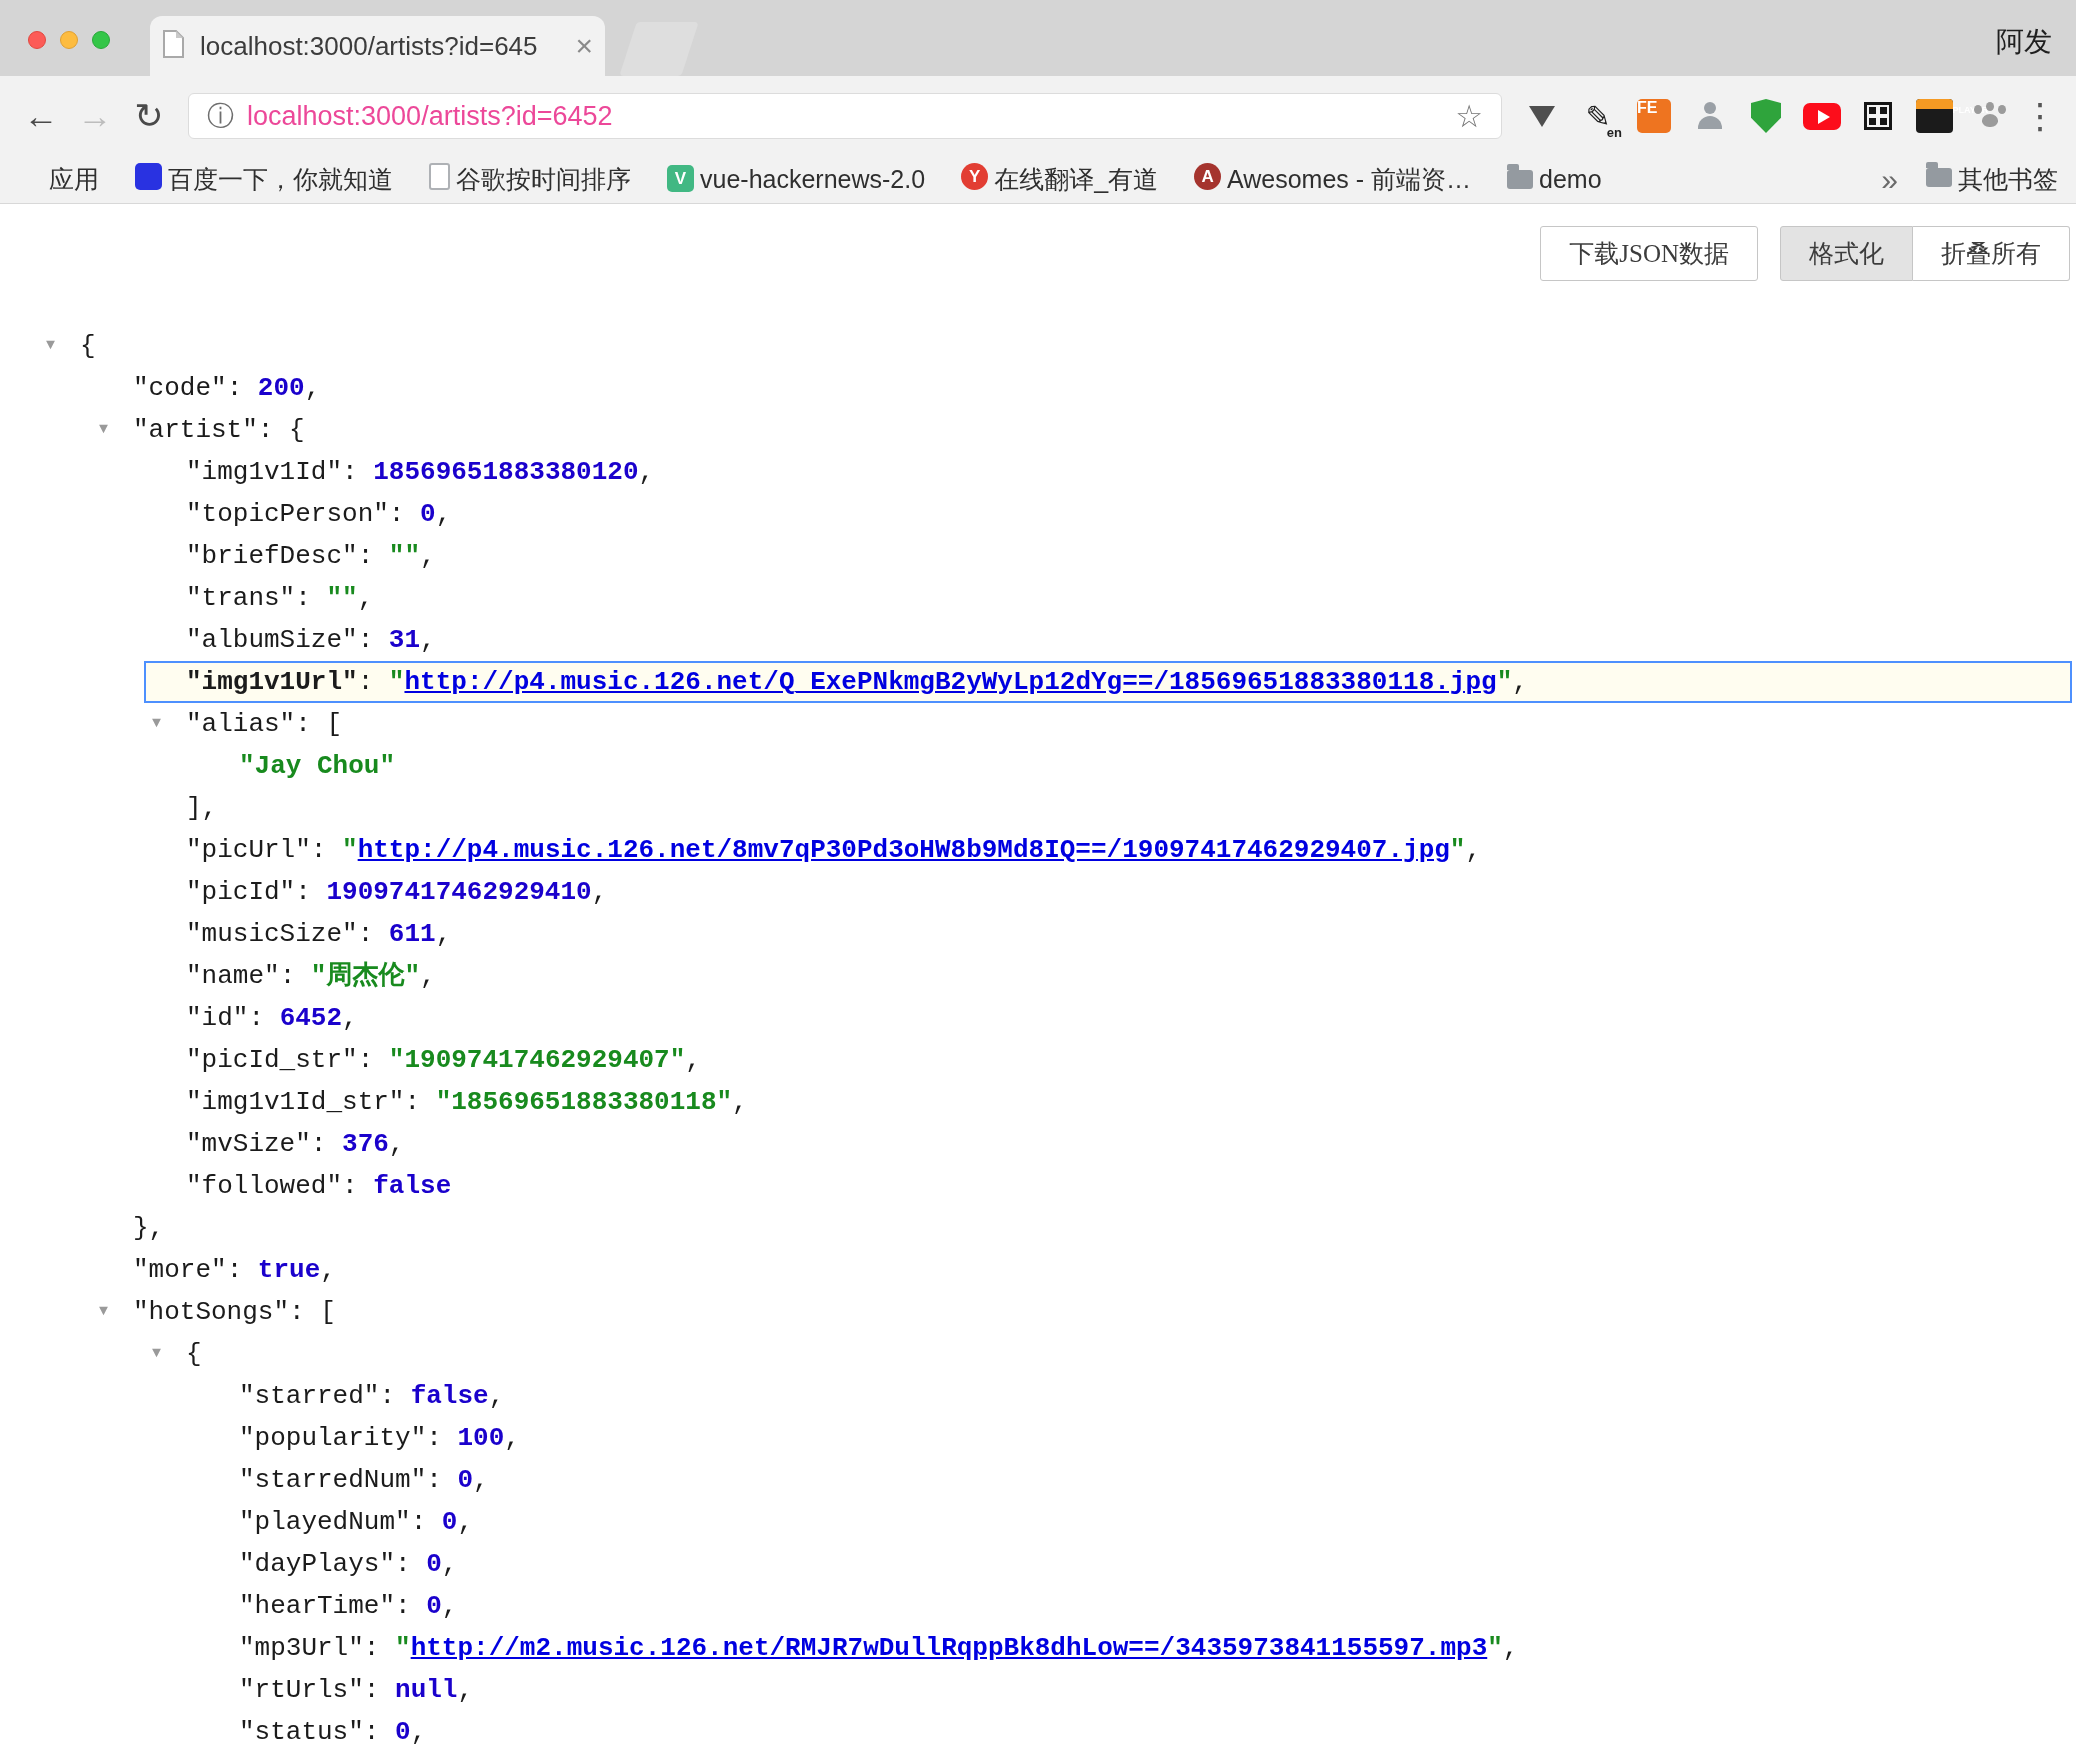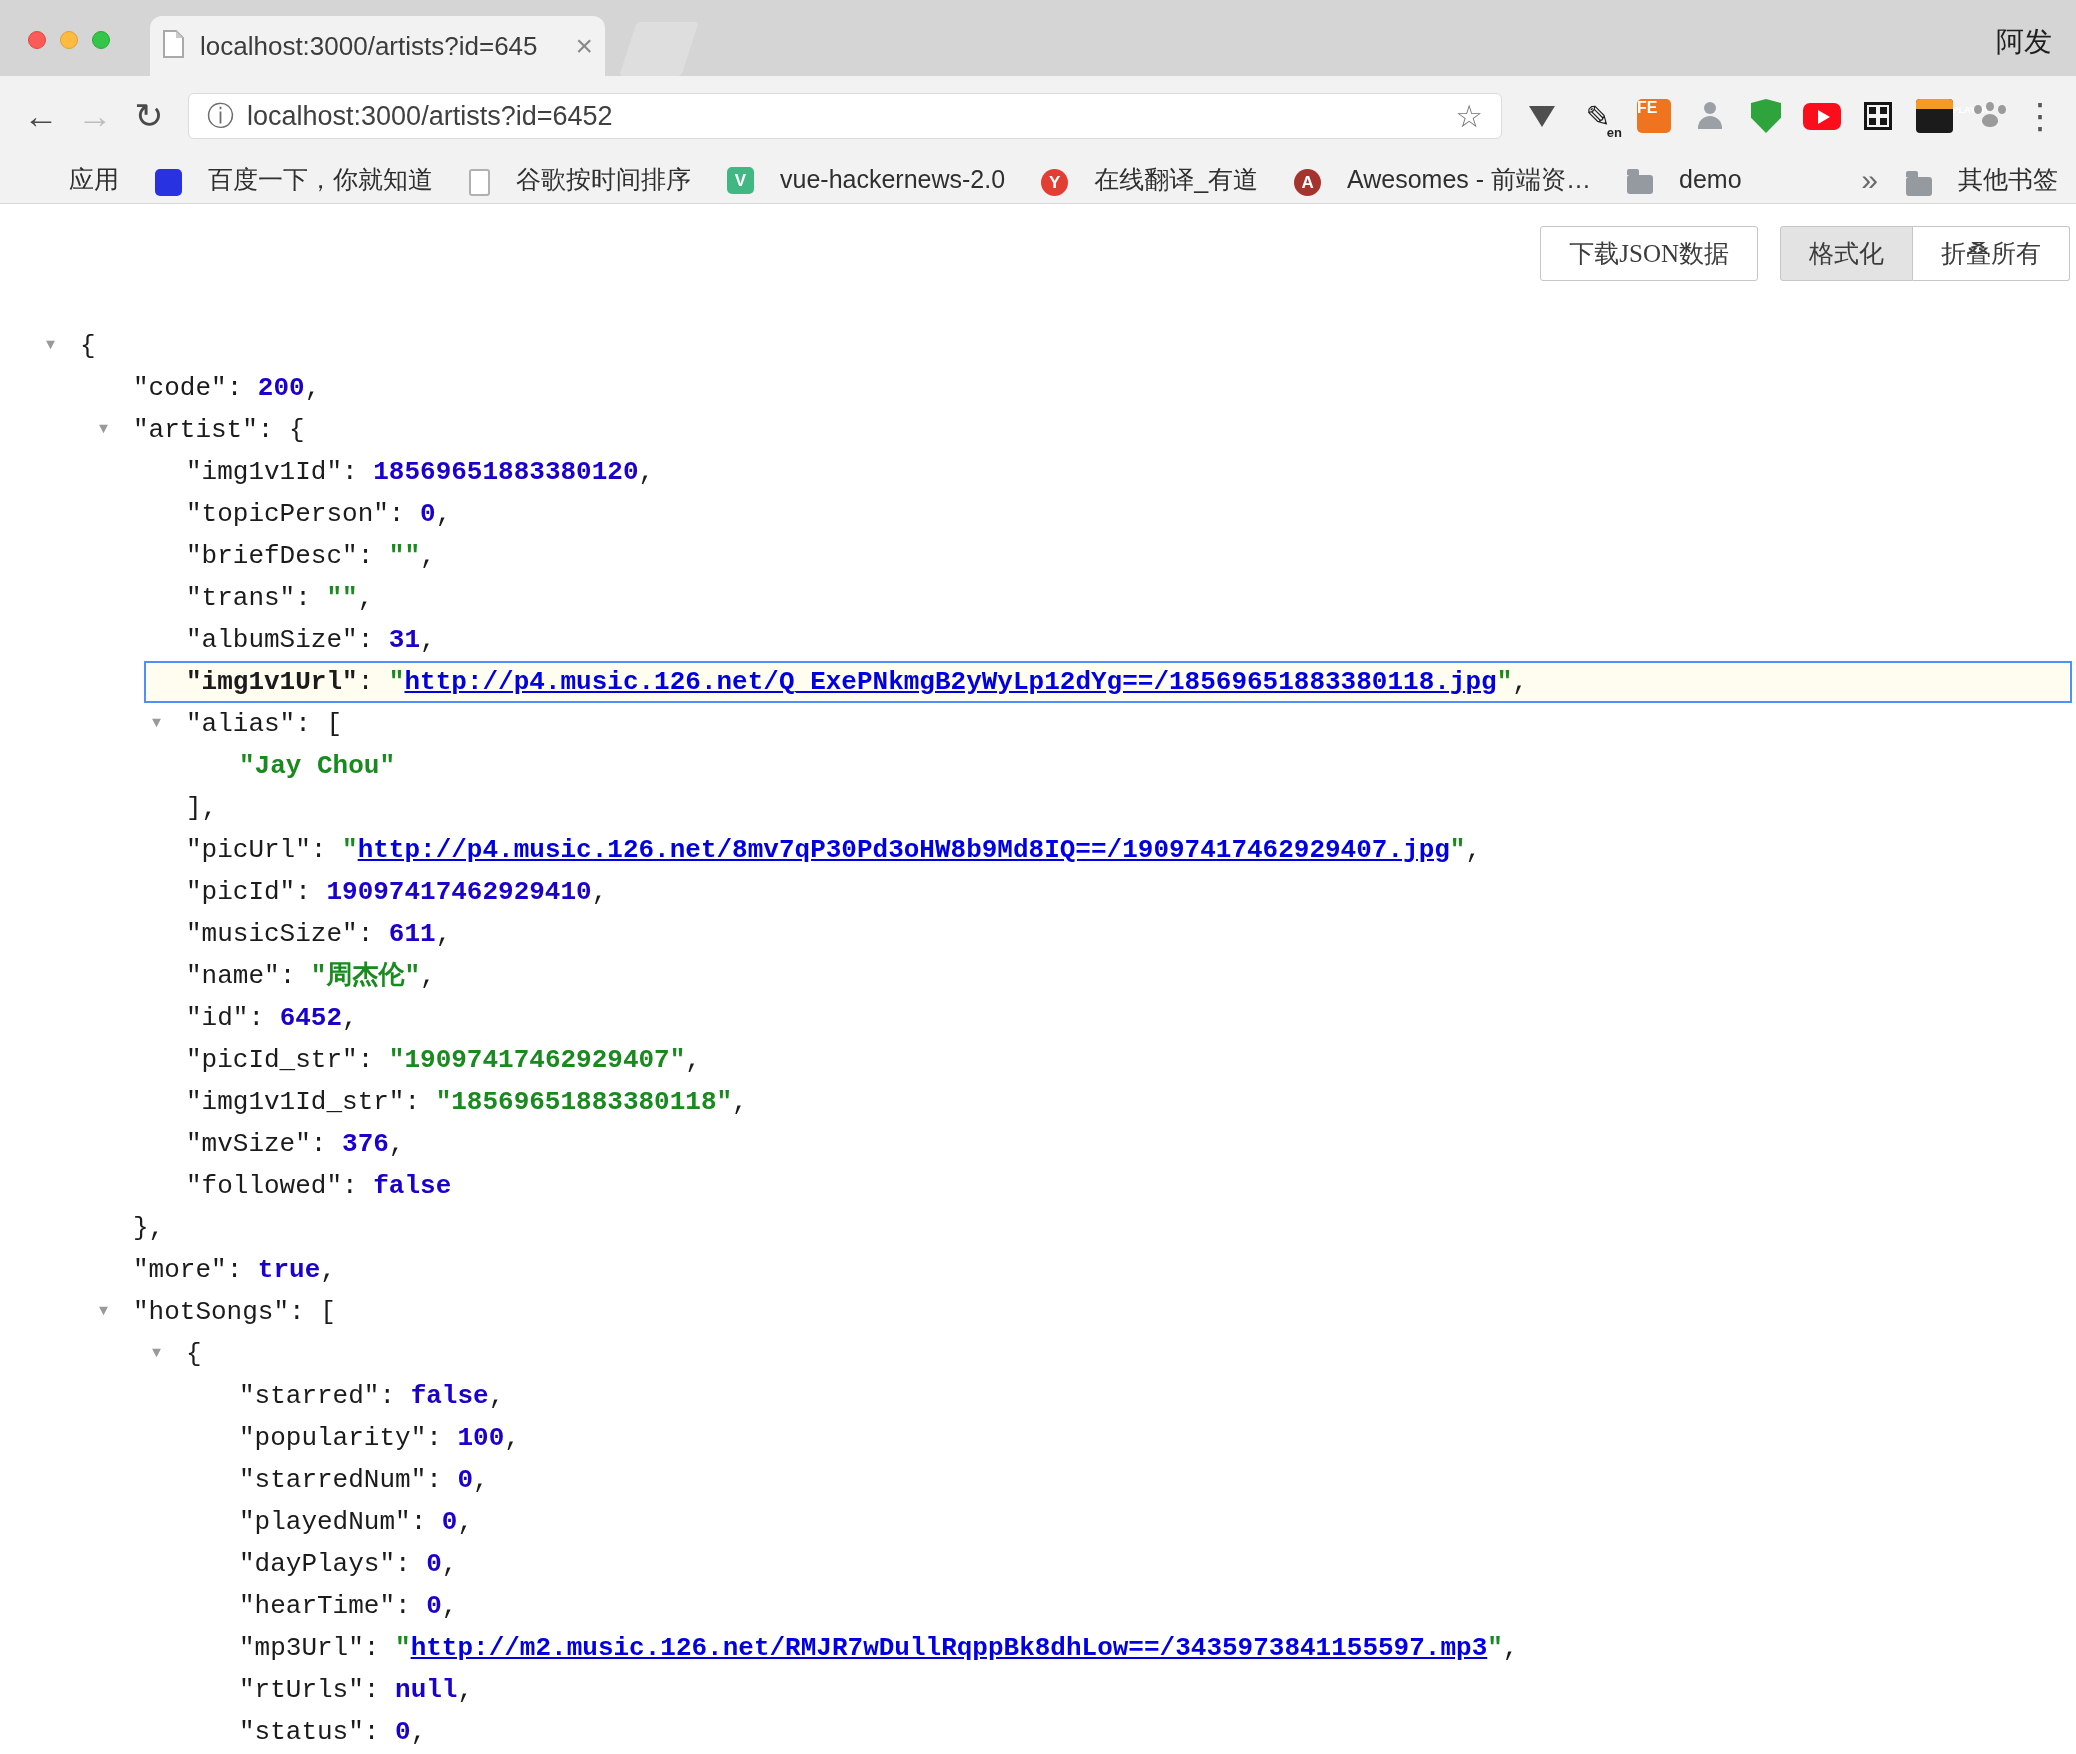"localhost:3000/artists?id=6452" .url-text { color: #404040 -> #ec4899 }
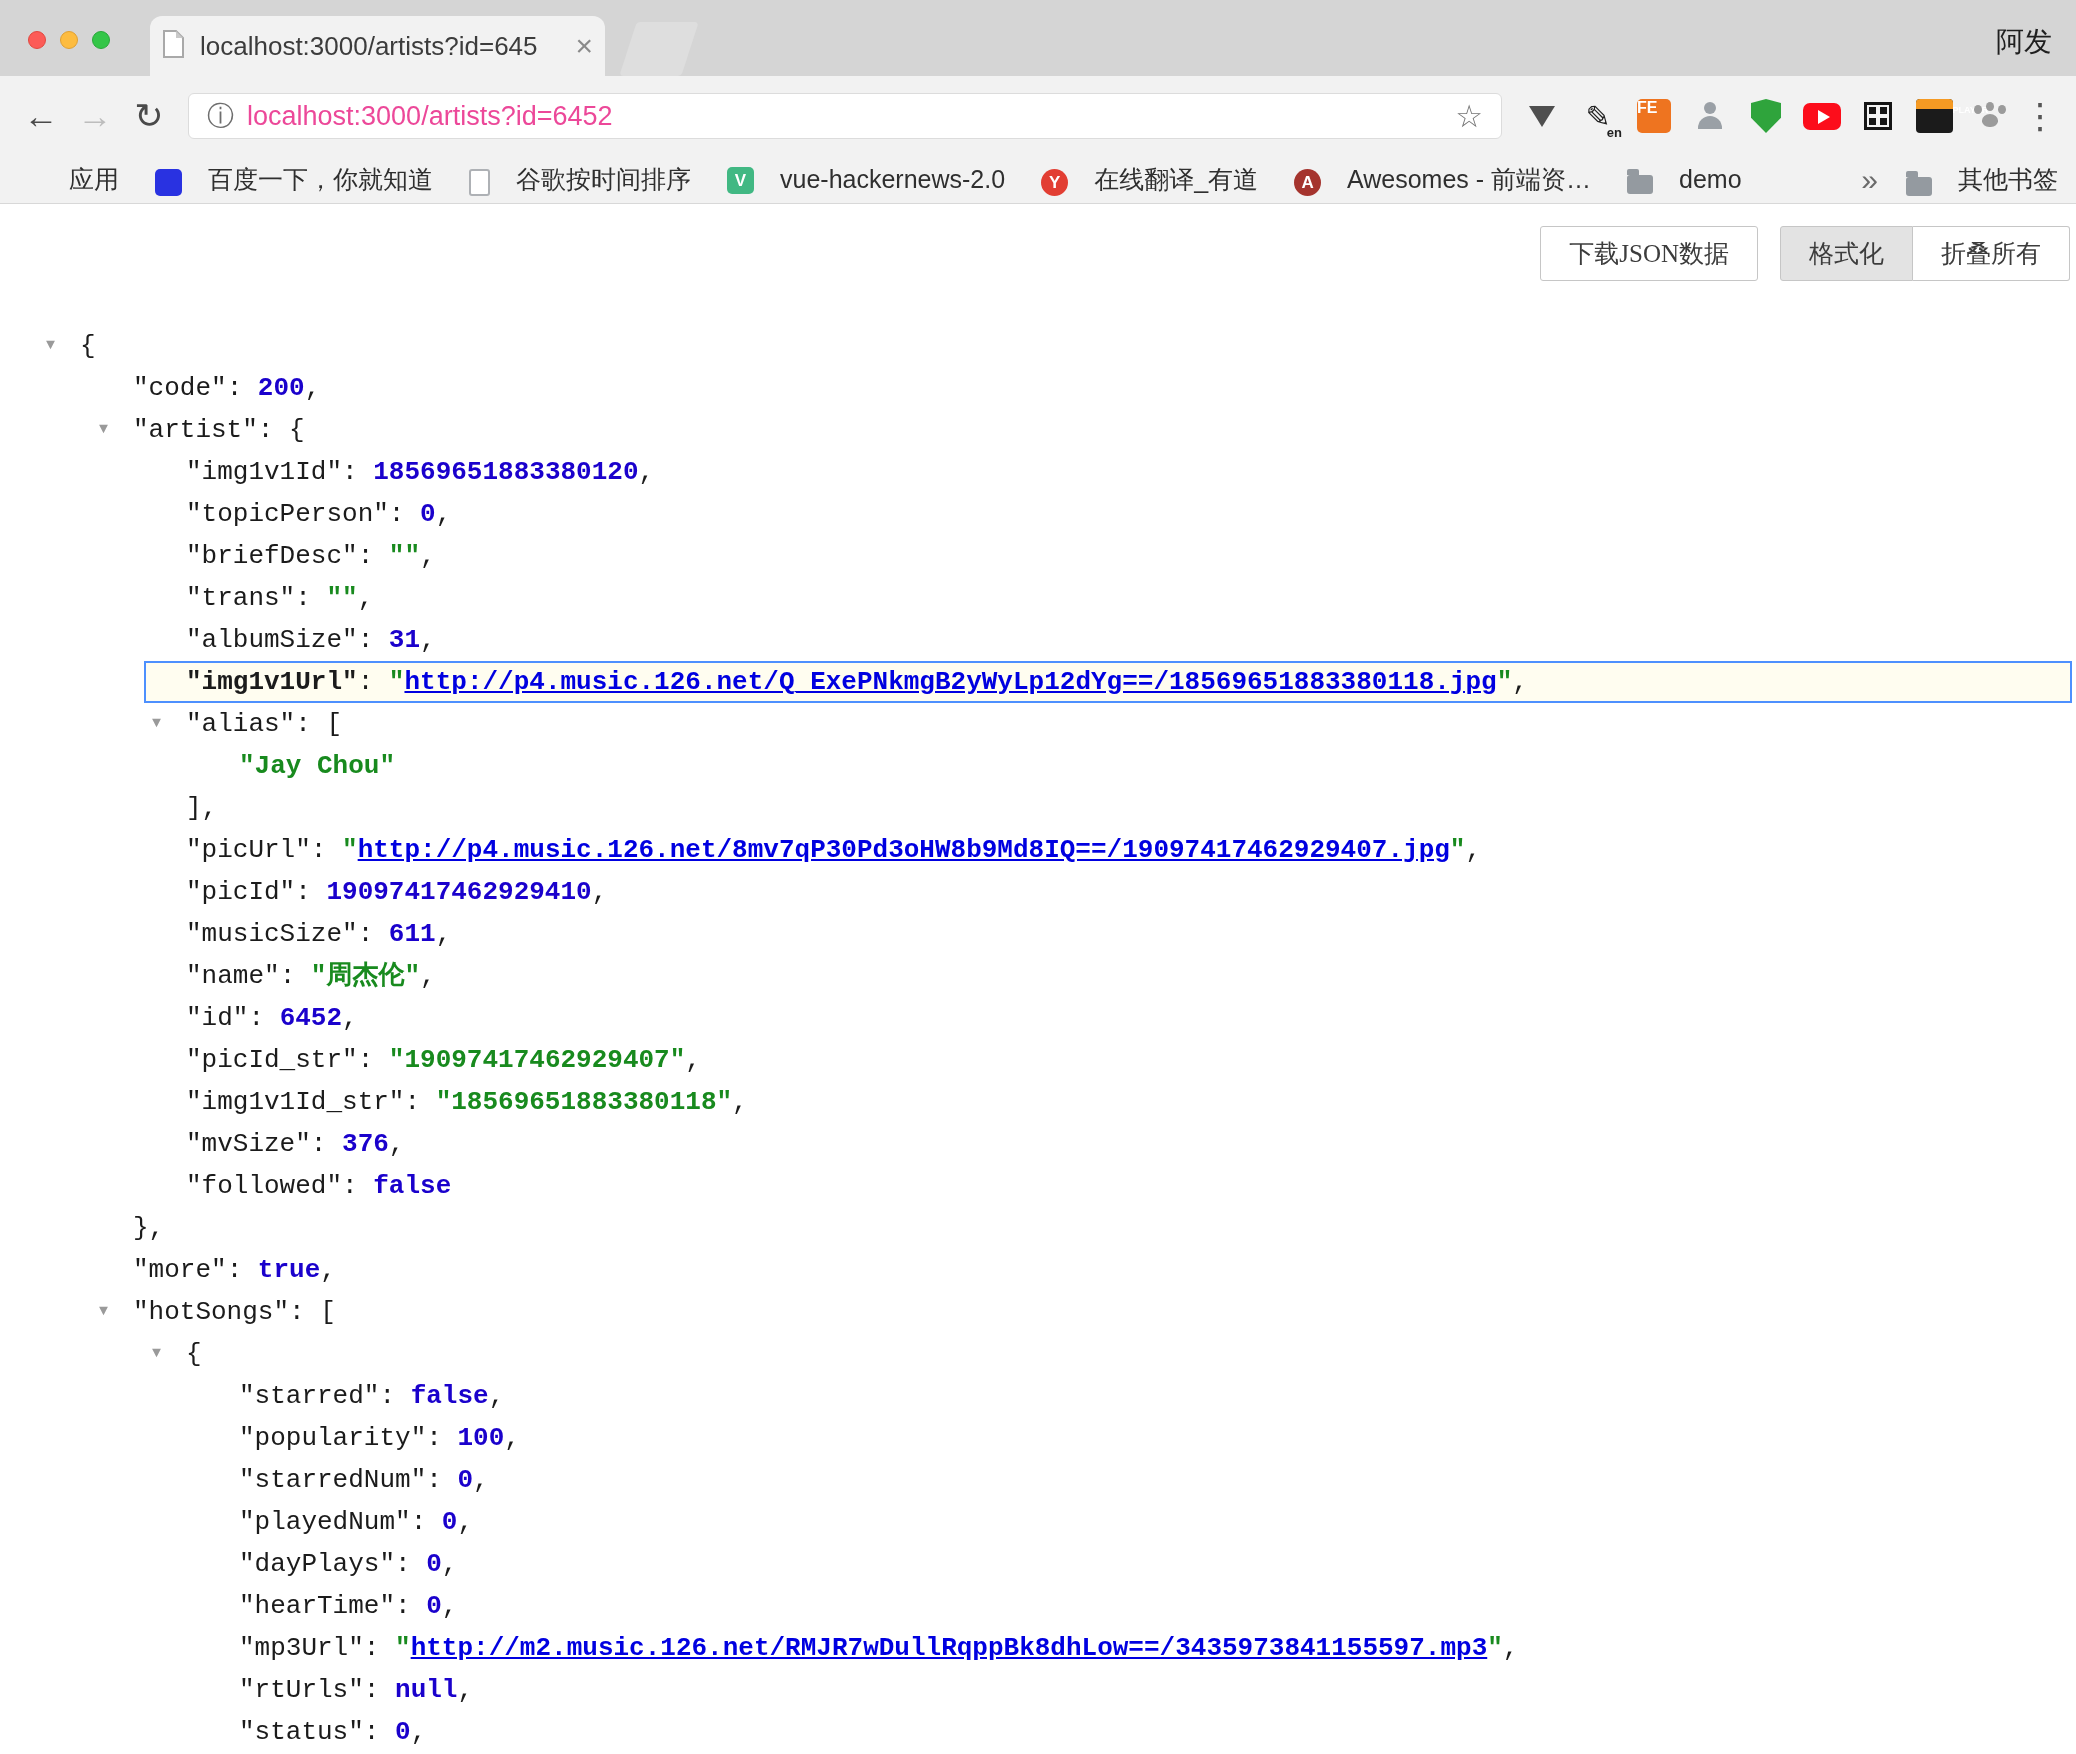"应用" .bm-item { align-items: flex-end -> flex-start; gap: 26px -> 6px }
